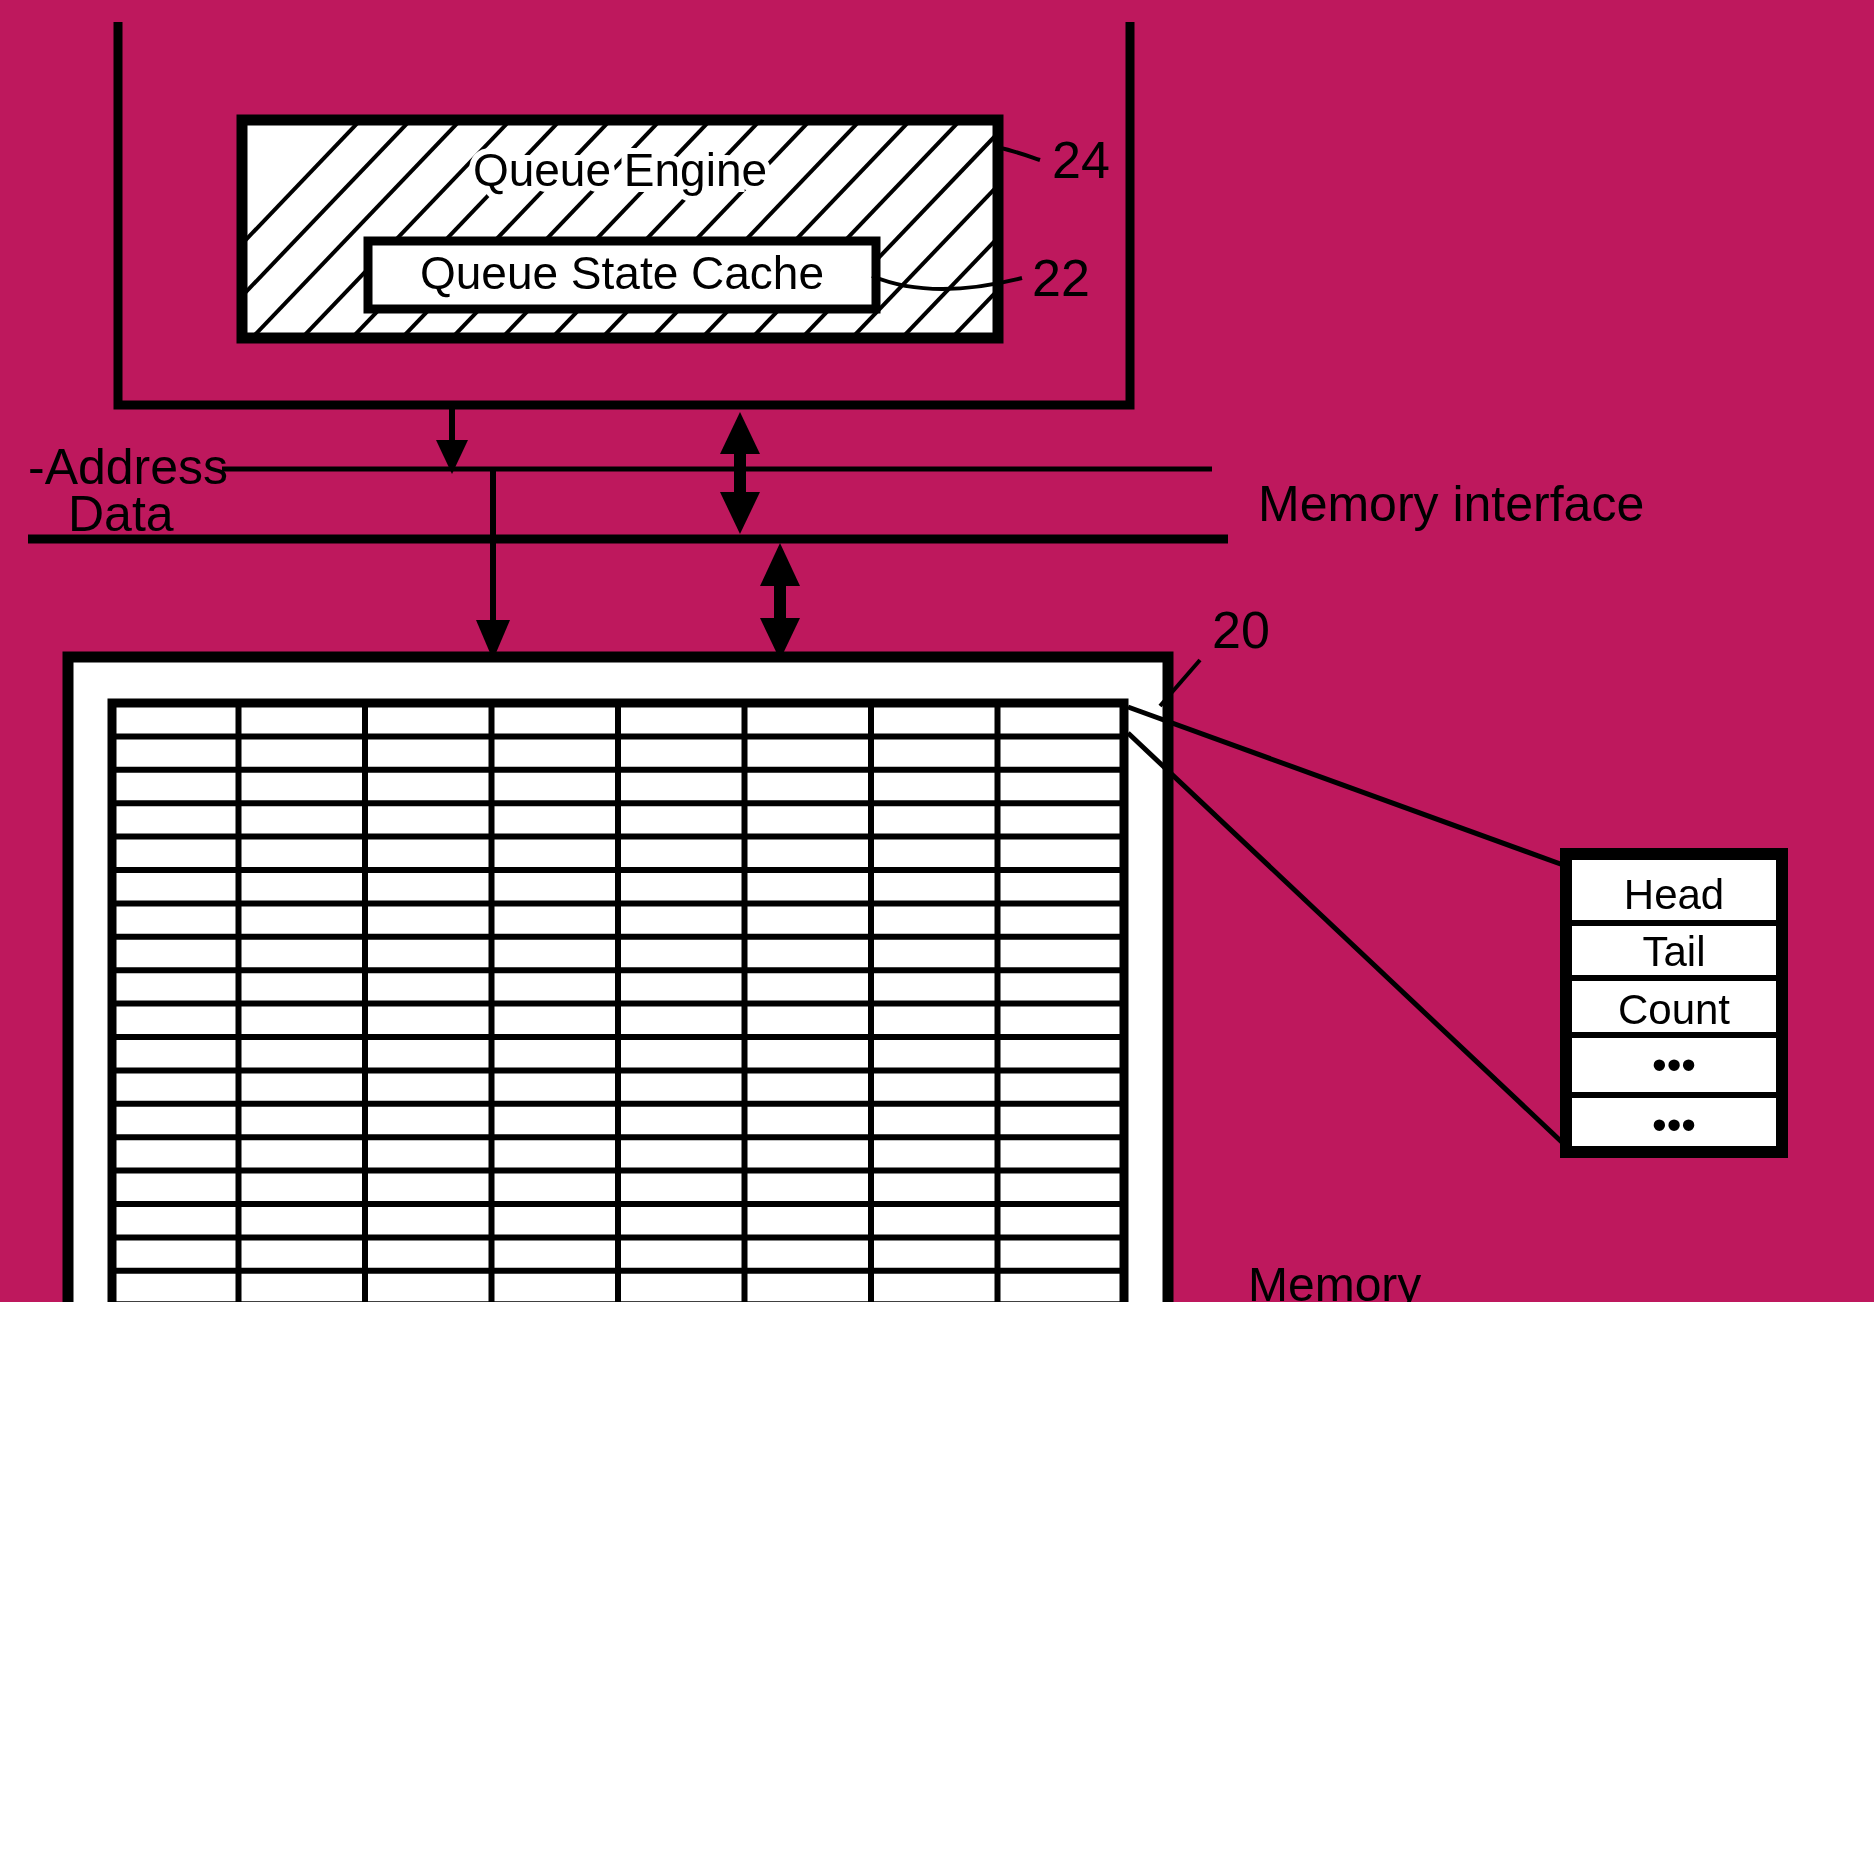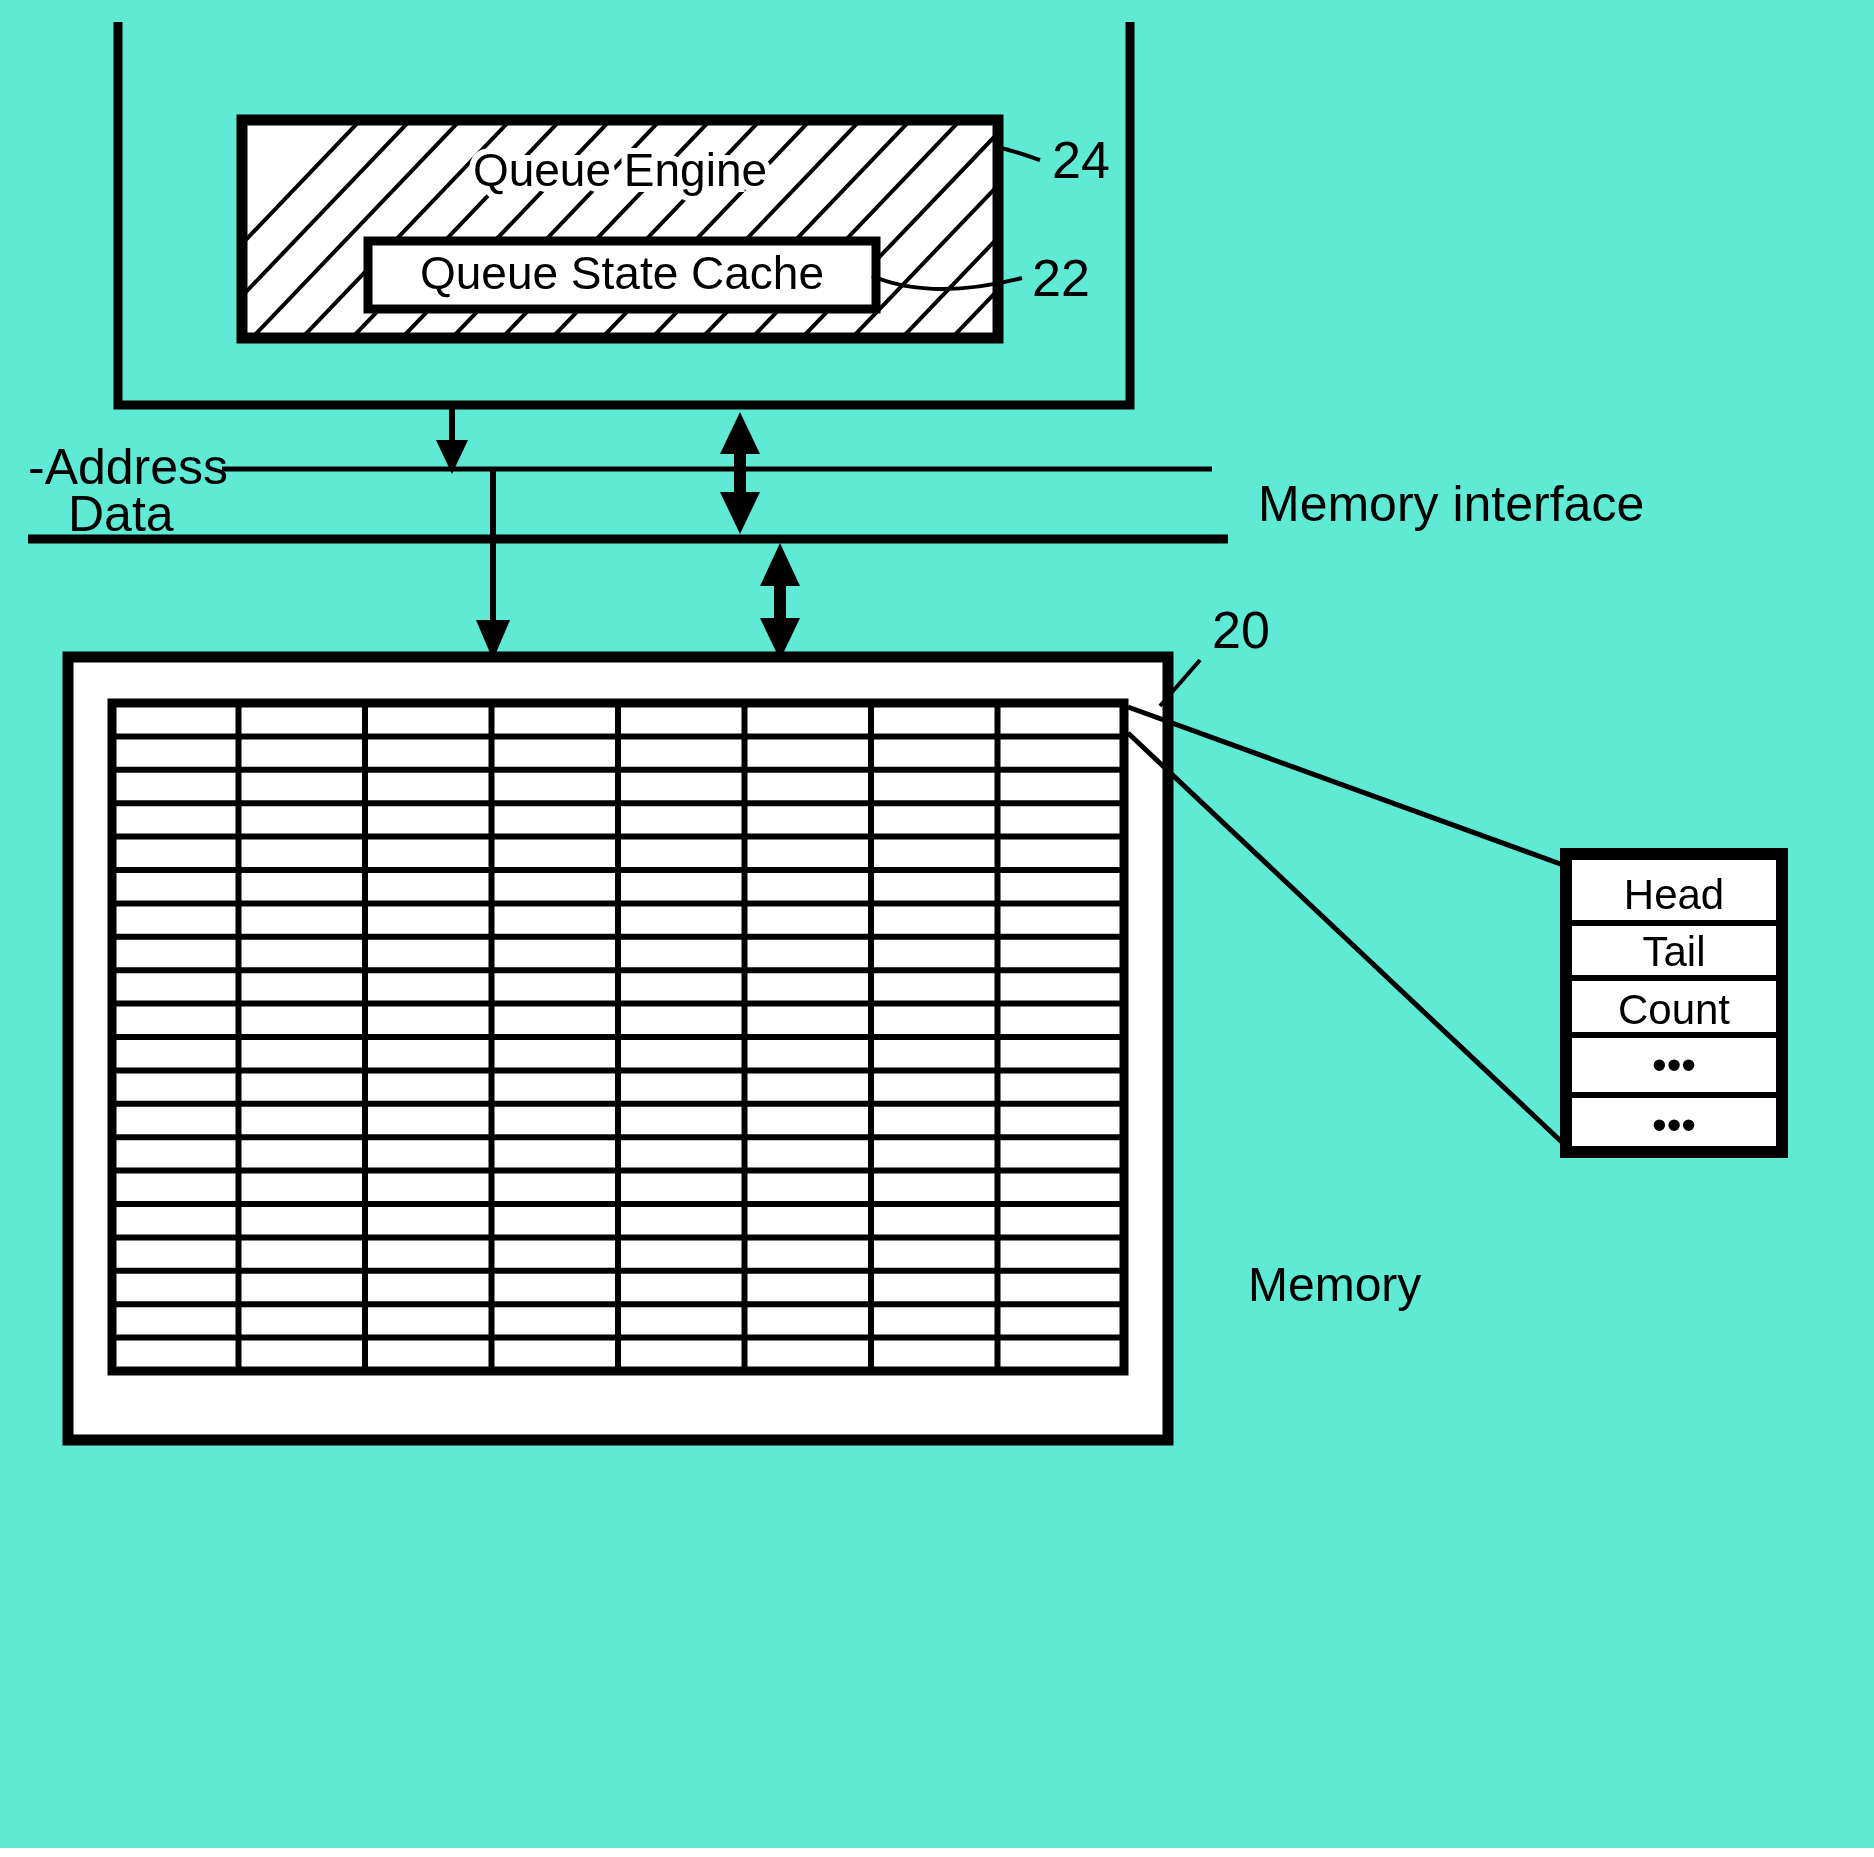"Queue Engine" #page { background: #5eead4 -> #be185d; height: 1848px -> 1302px }
